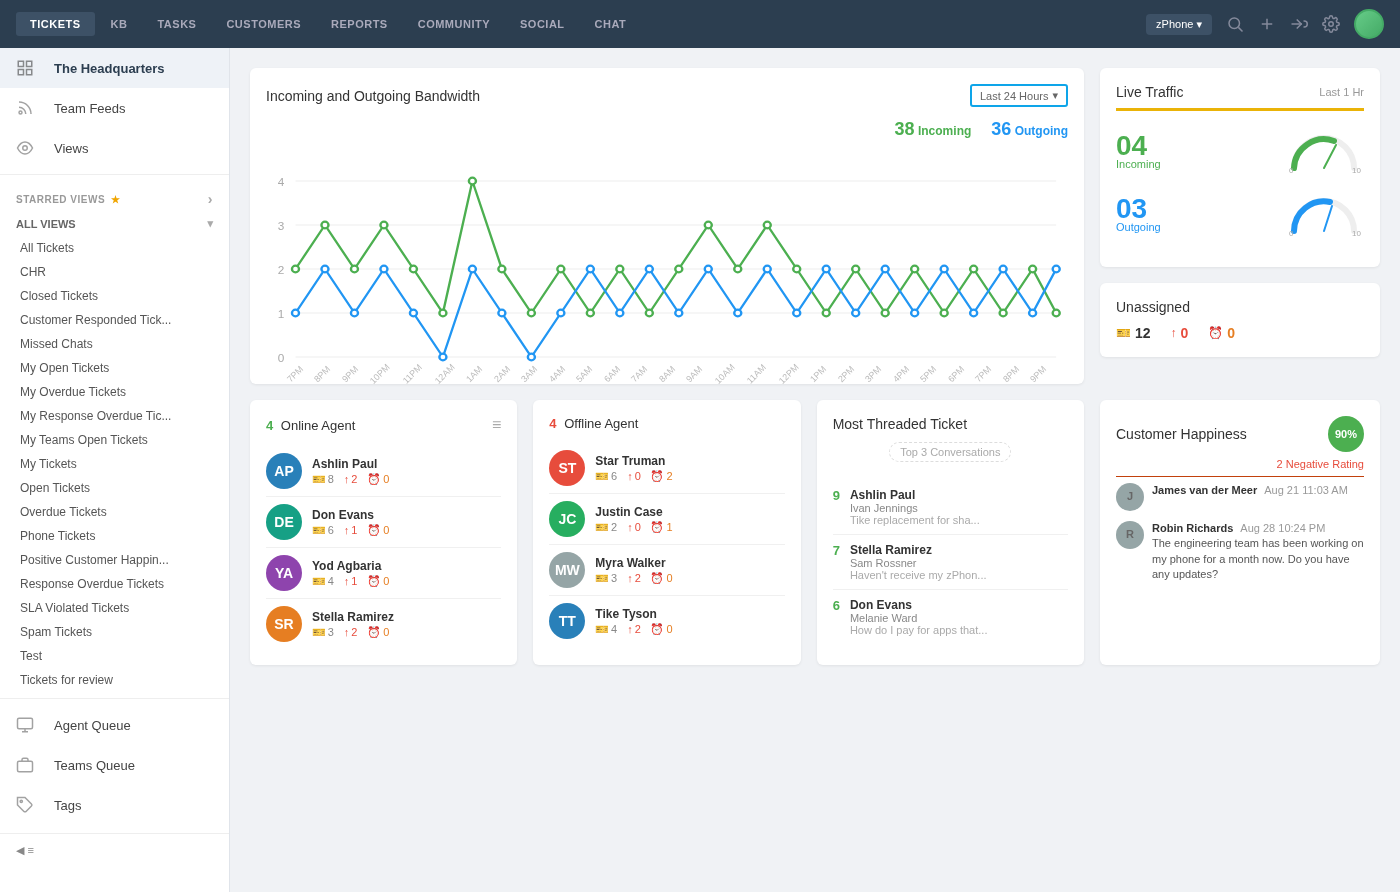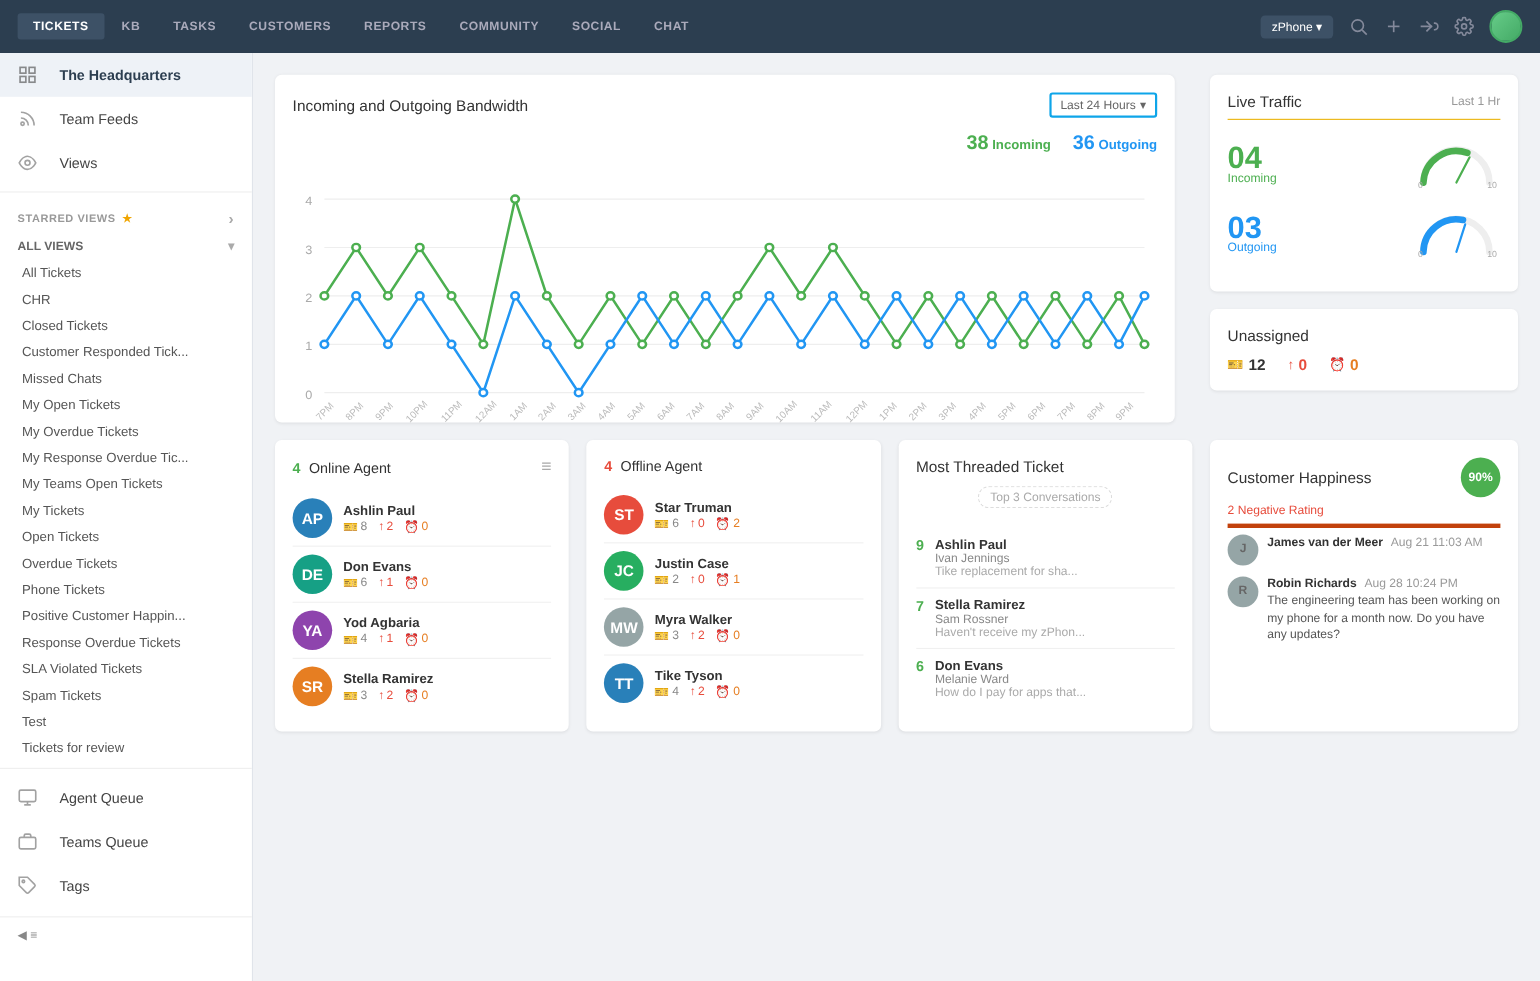"Incoming and Outgoing Bandwidth" .main-grid { gap: 32px -> 16px }
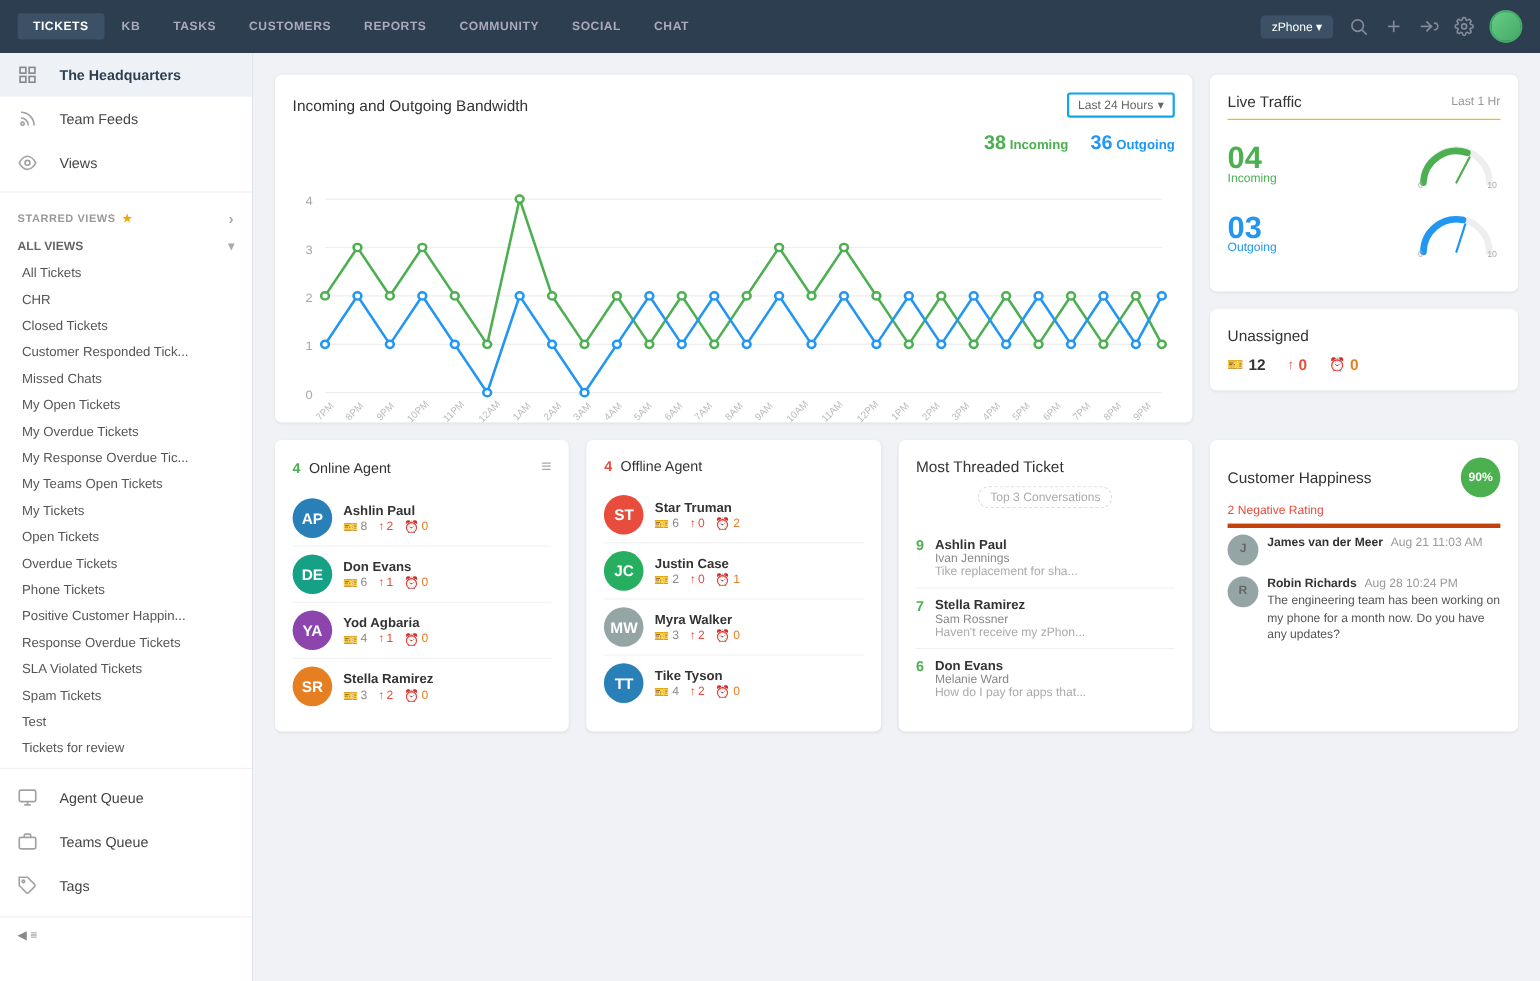"Live Traffic" .live-traffic-header { border-bottom: 1px solid #eab308 -> 3px solid #eab308 }
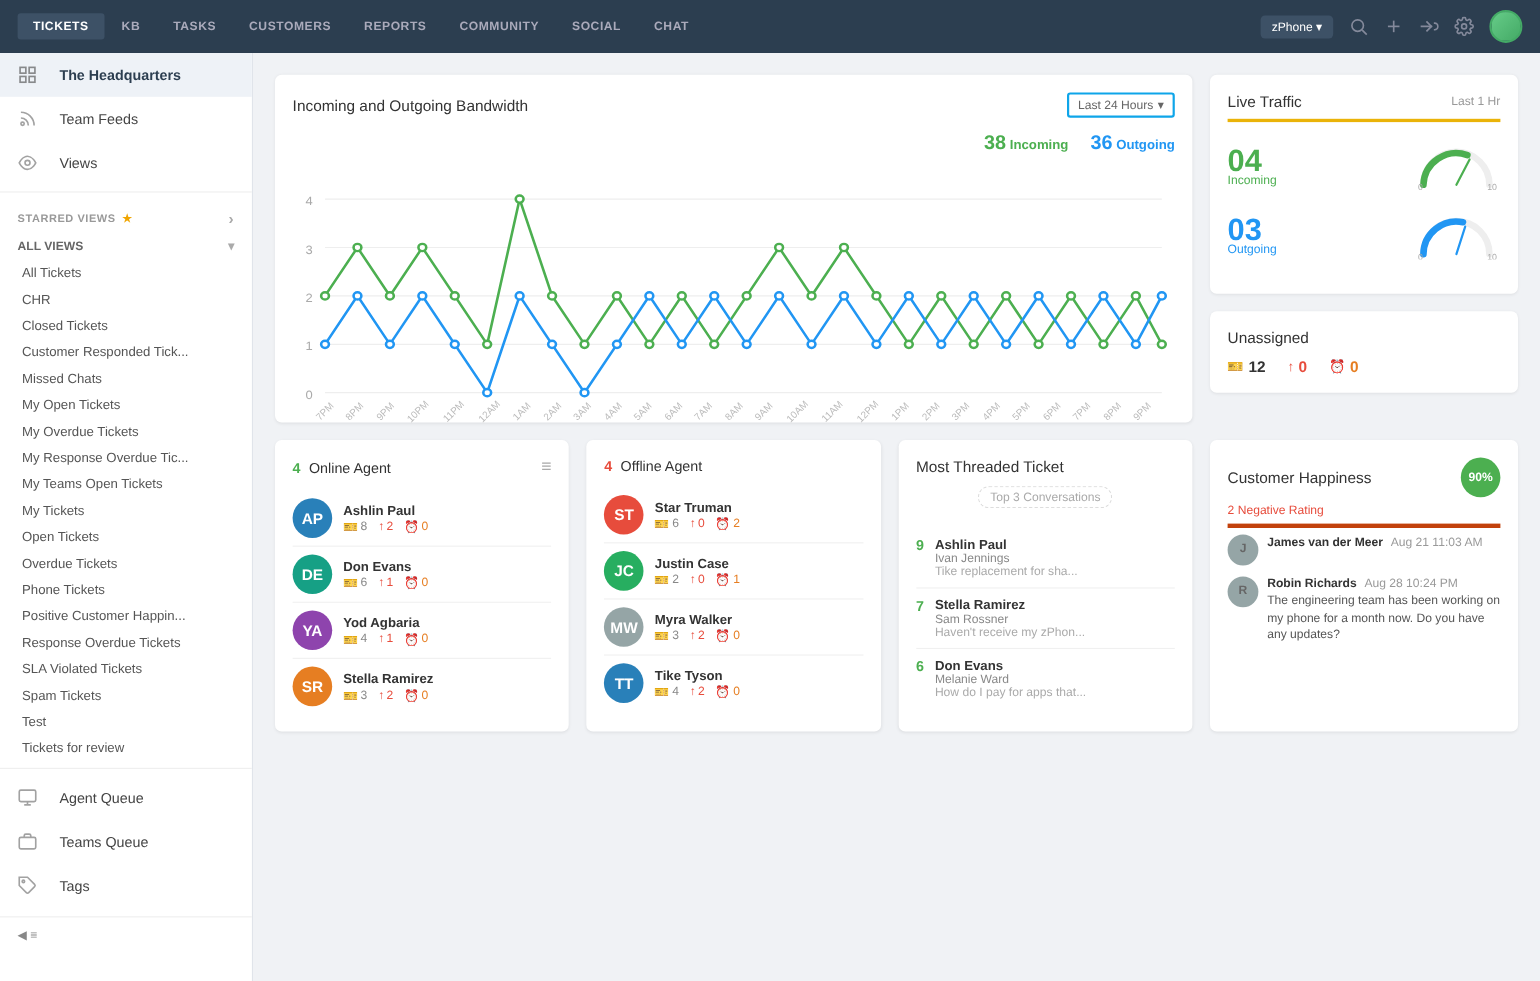"2 Negative Rating" .negative-badge { border-bottom: 4px solid #c2410c -> 1px solid #c2410c; text-align: left -> right }
